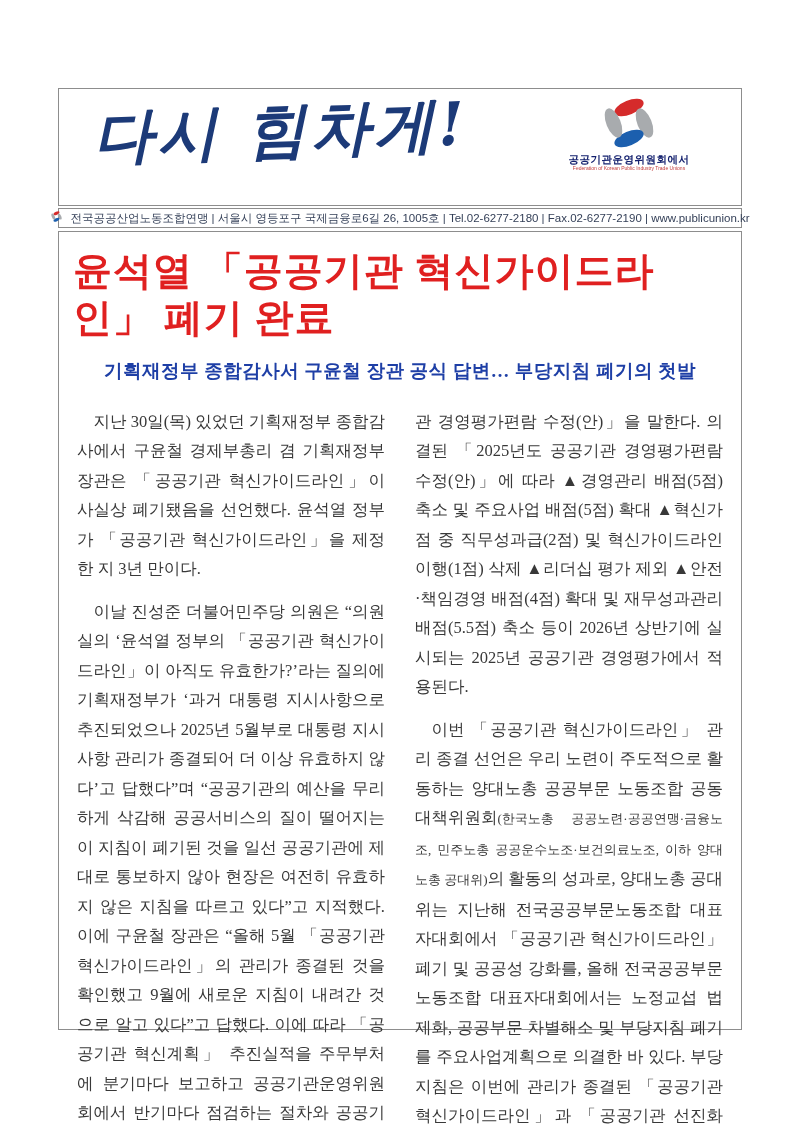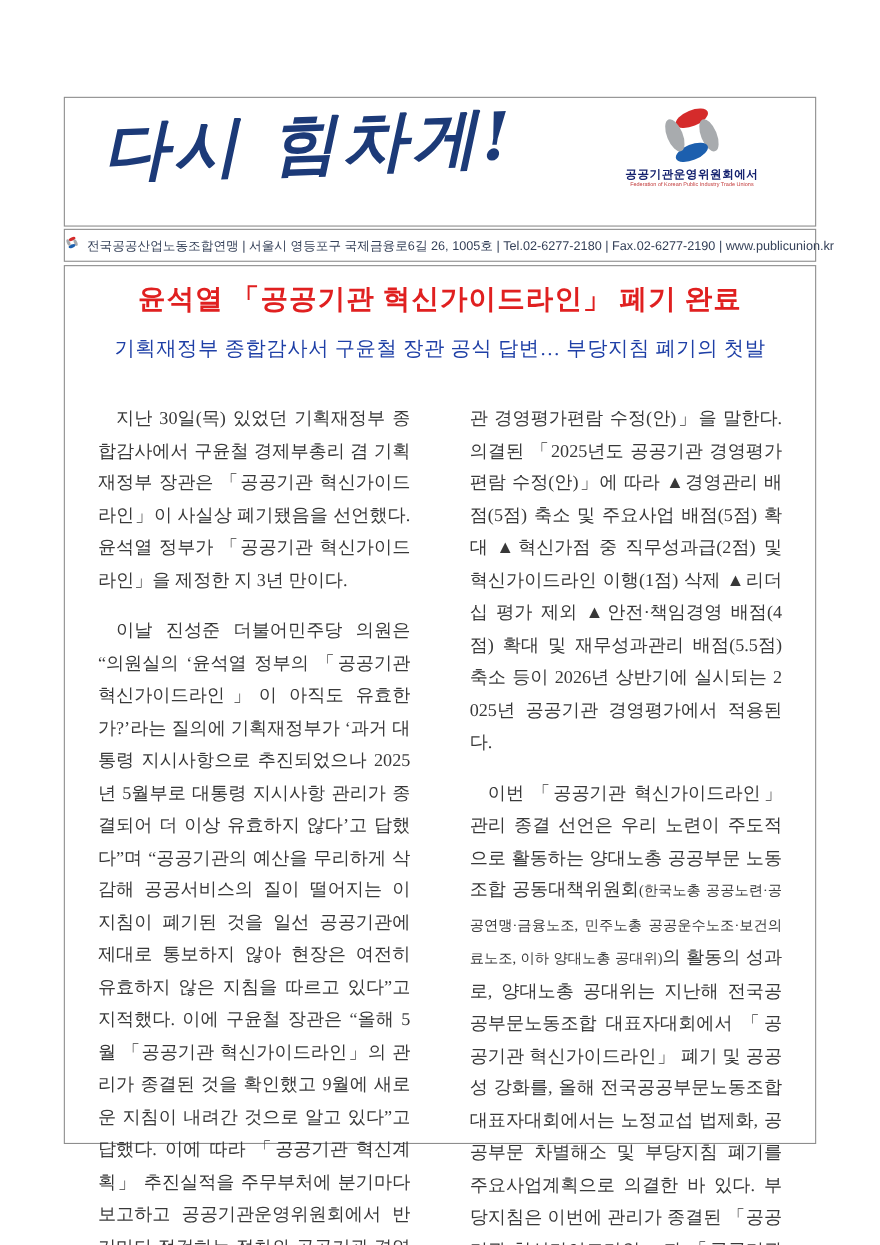"전국공공산업노동조합연맹 | 서울시 영등포구 국제금융로6길" .contactbar { height: 30px -> 20px; justify-content: none -> center }
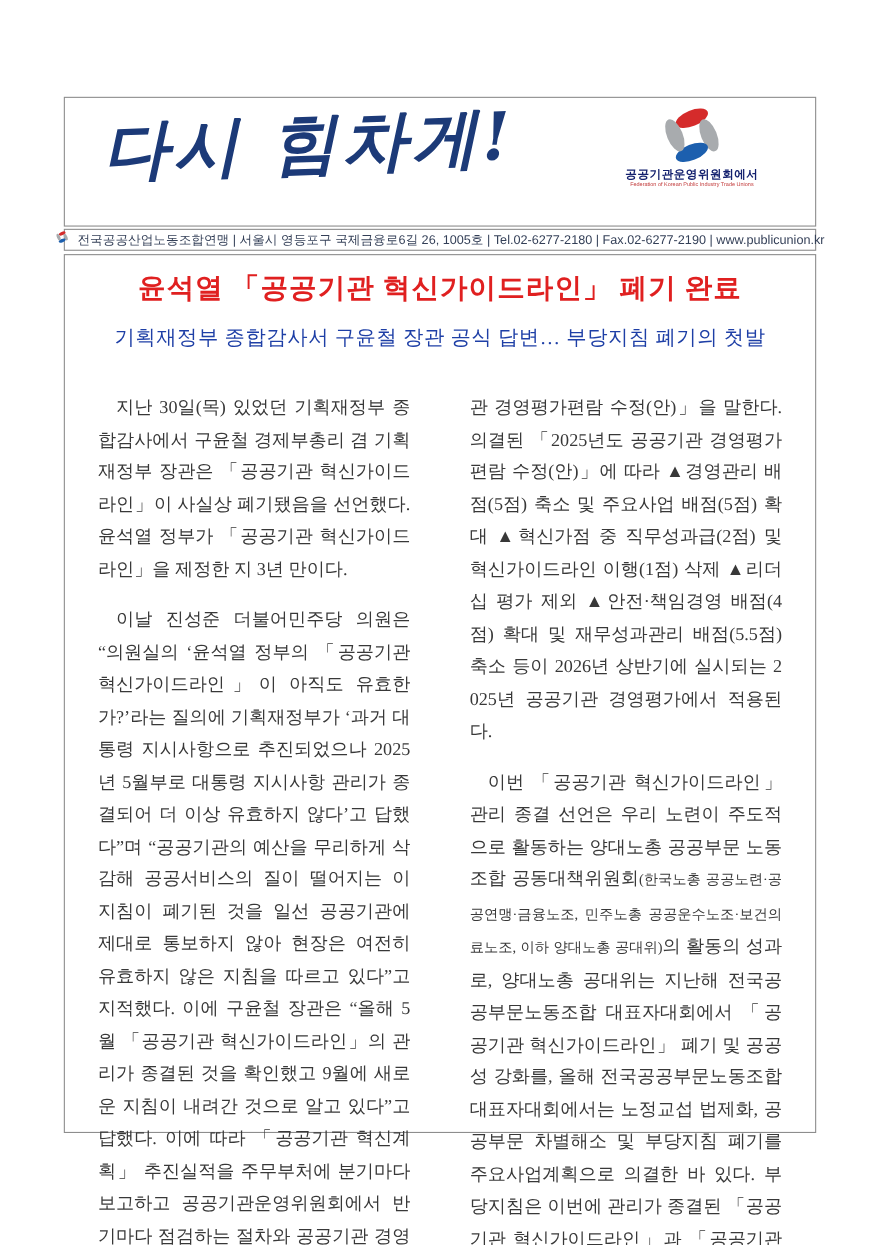"윤석열 「공공기관 혁신가이드라인」 폐기 완료" .headline { font-size: 25px -> 39px; text-align: center -> none }
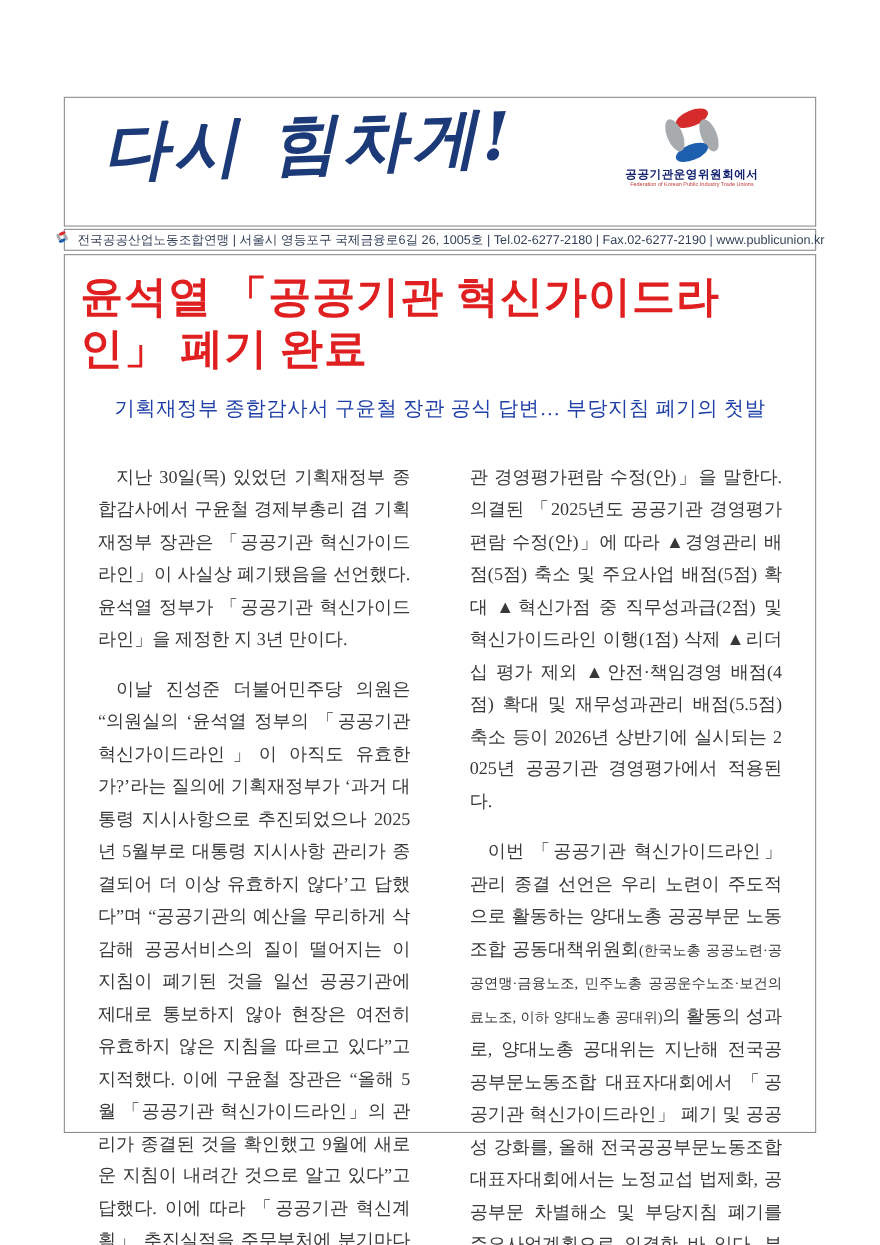"기획재정부 종합감사서 구윤철 장관 공식" .subheadline { font-weight: normal -> bold }
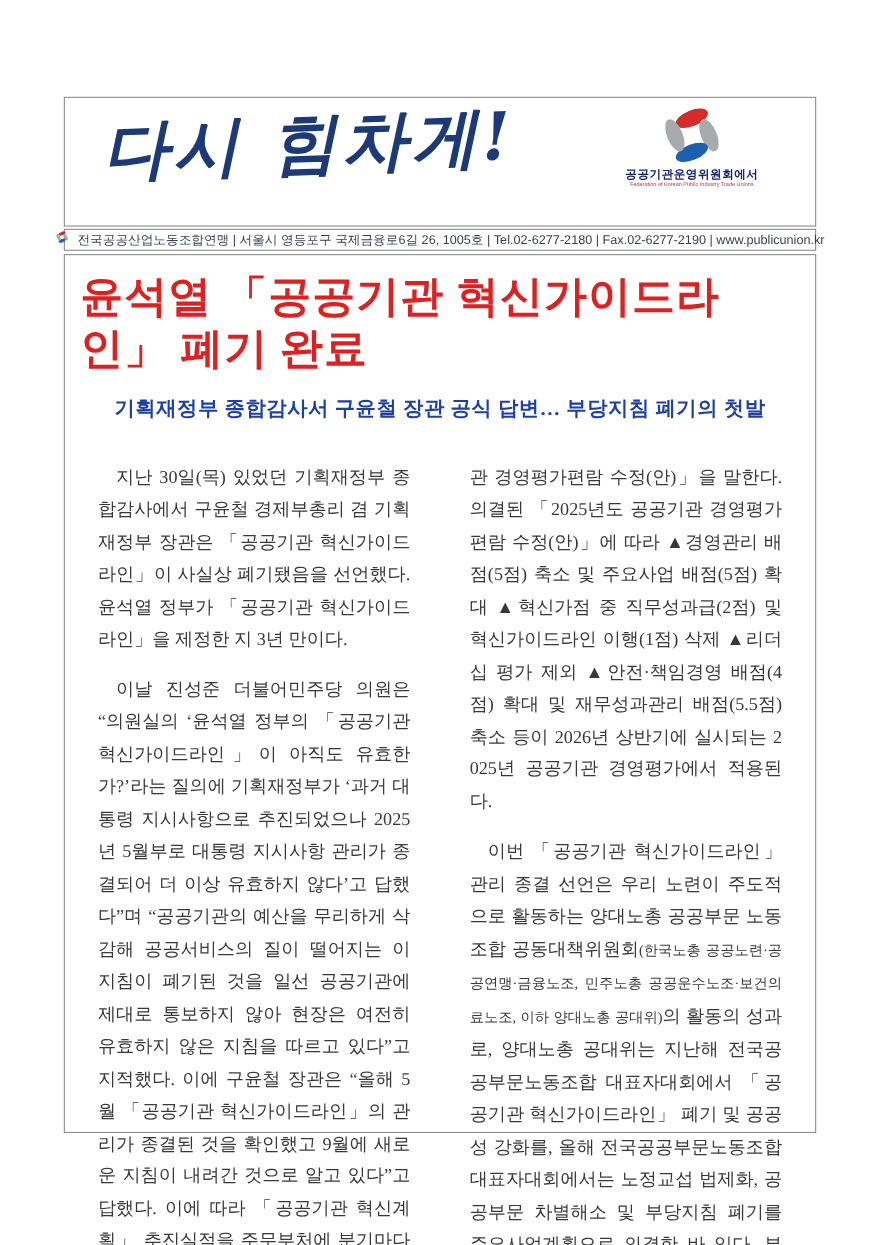"지난 30일(목) 있었던 기획재정부 종합감사에서" .col p { margin: 16px -> 4px }
